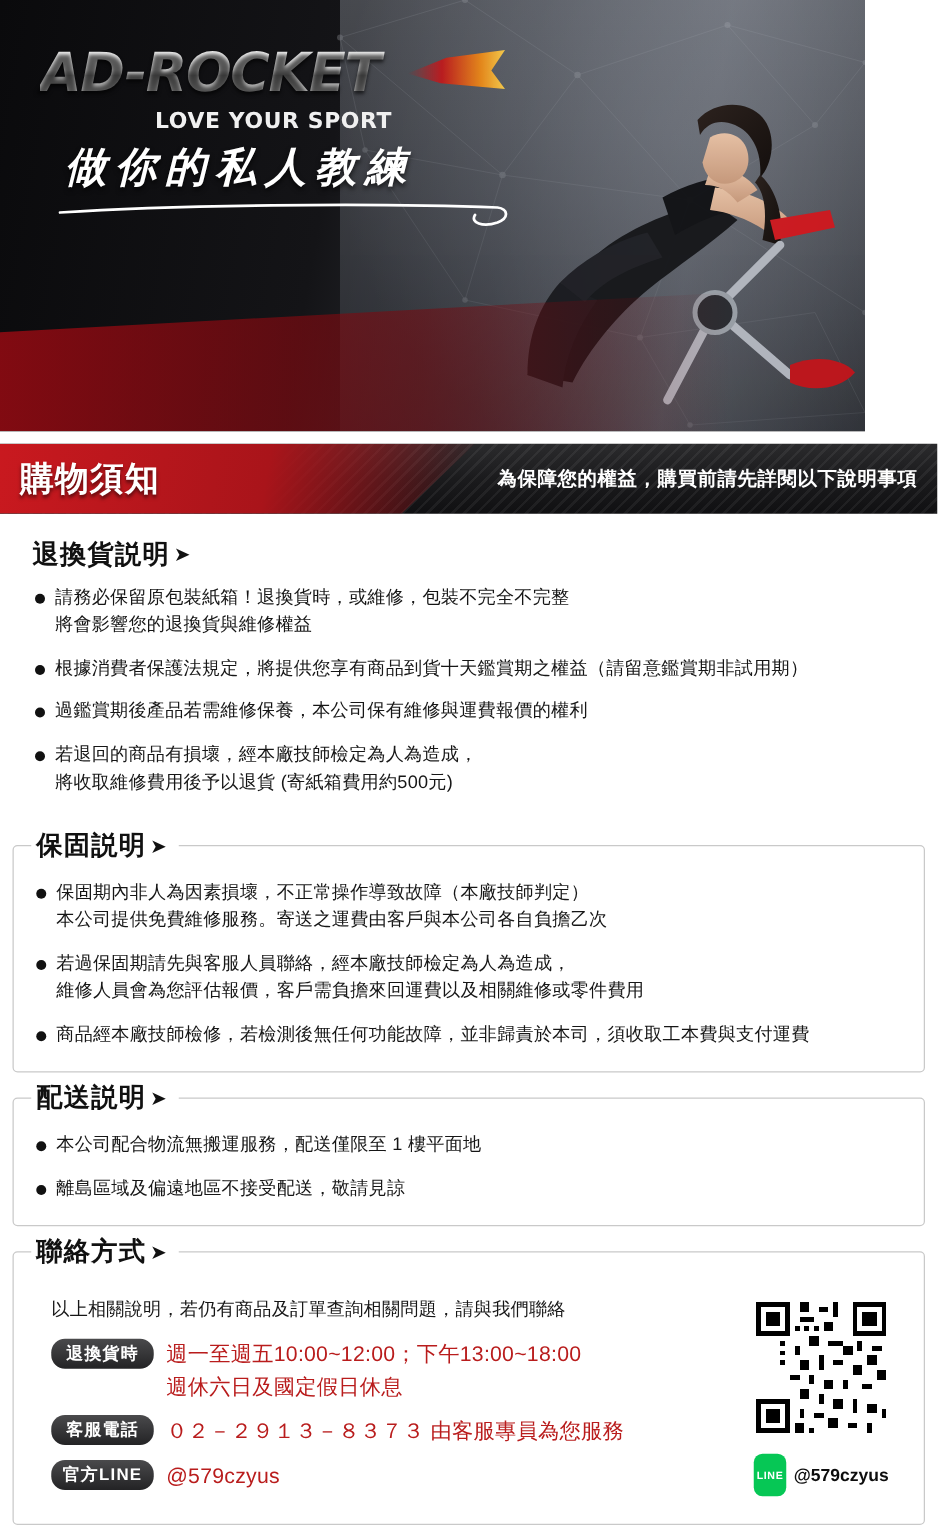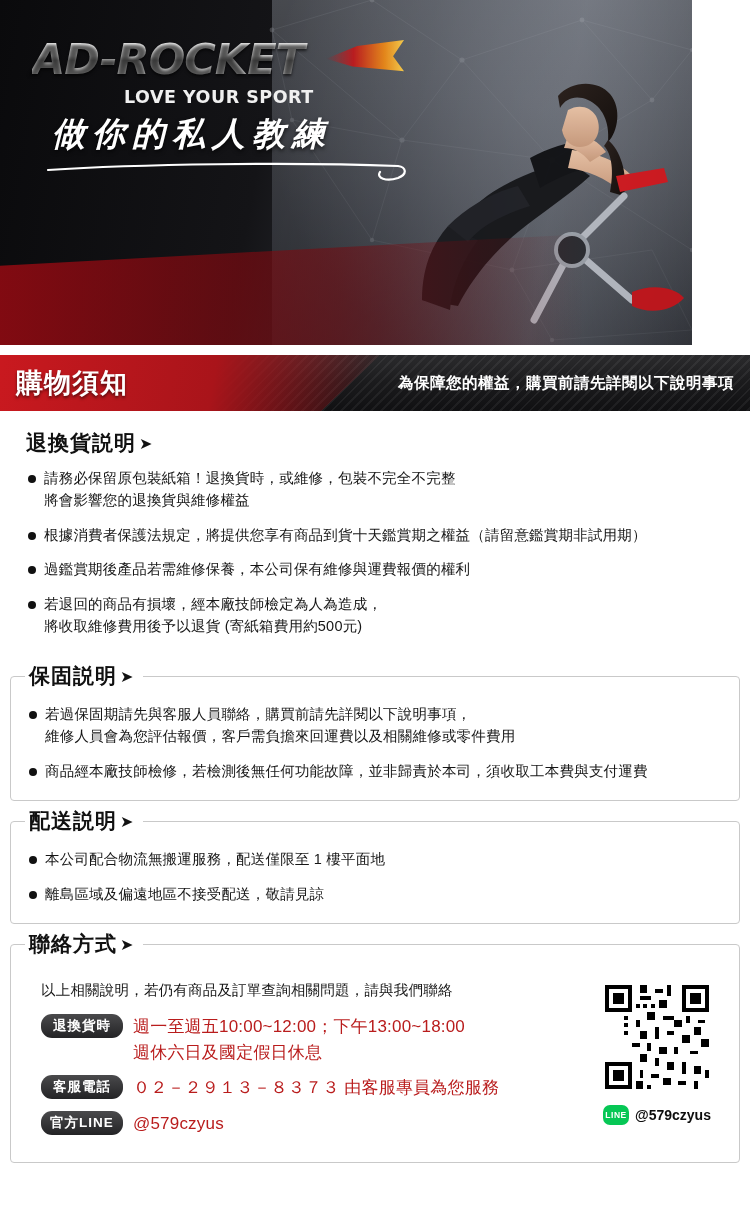"保固期內非人為因素損壞，不正常操作導致故障（本廠技師判定）" li { html: none -> <li> <span>保固期內非人為因素損壞，不正常操作導致故障（本廠技師判定）</span> <span>本公司提供免費維修服務。寄送之運費由客戶與本公司各自負擔乙次</span> </li> }
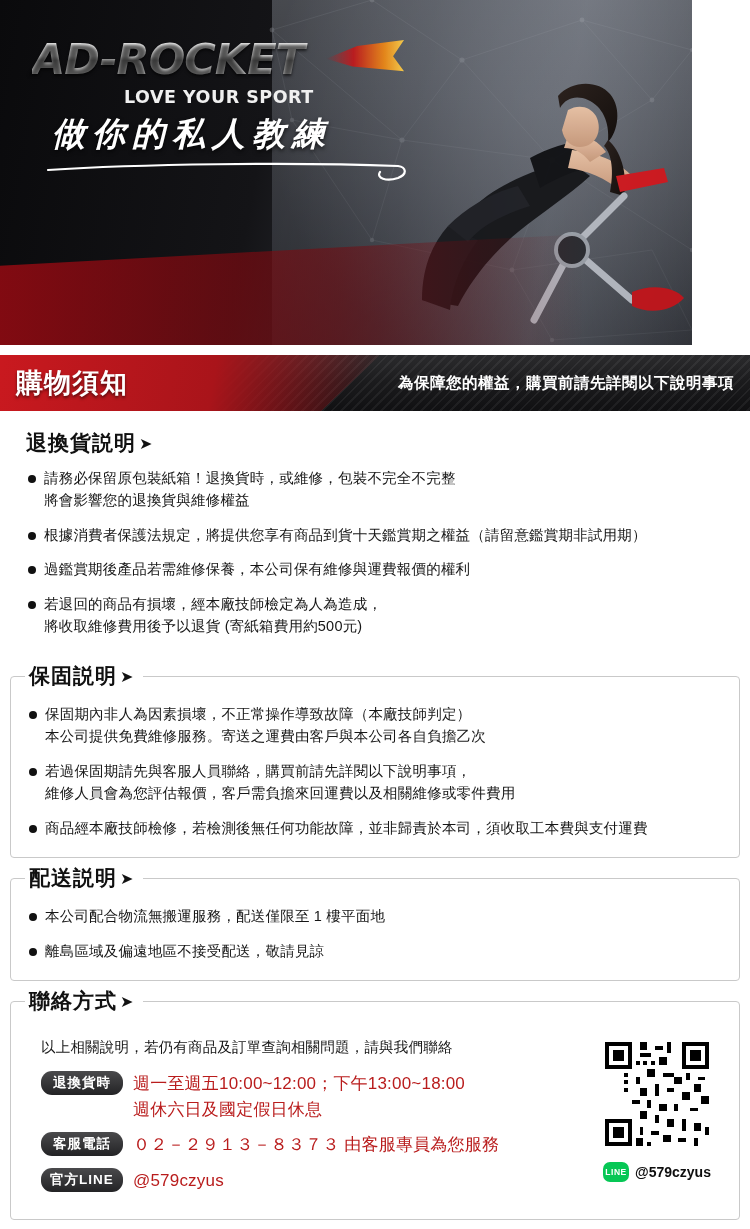"若過保固期請先與客服人員聯絡，購買前請先詳閱以下說明事項，" span.ln { text: 購買前請先詳閱以下說明事項 -> 經本廠技師檢定為人為造成 }
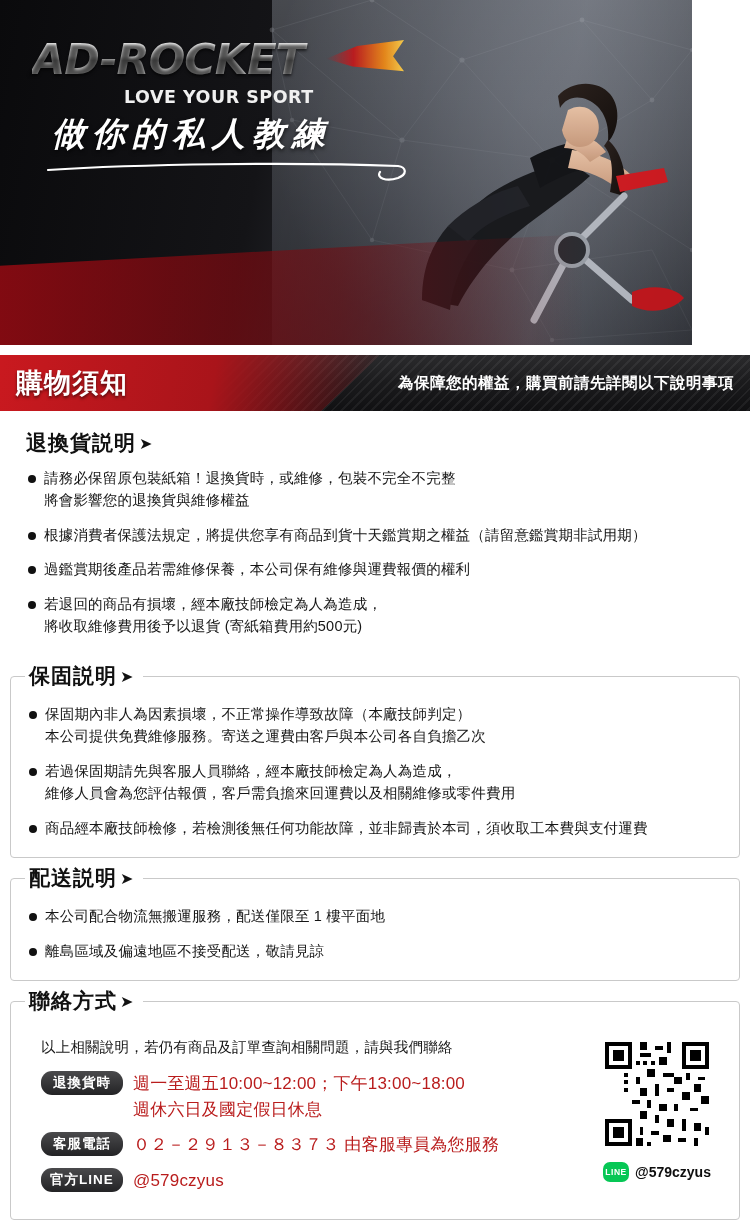"LINE" .line-badge { height: 20px -> 34px }
